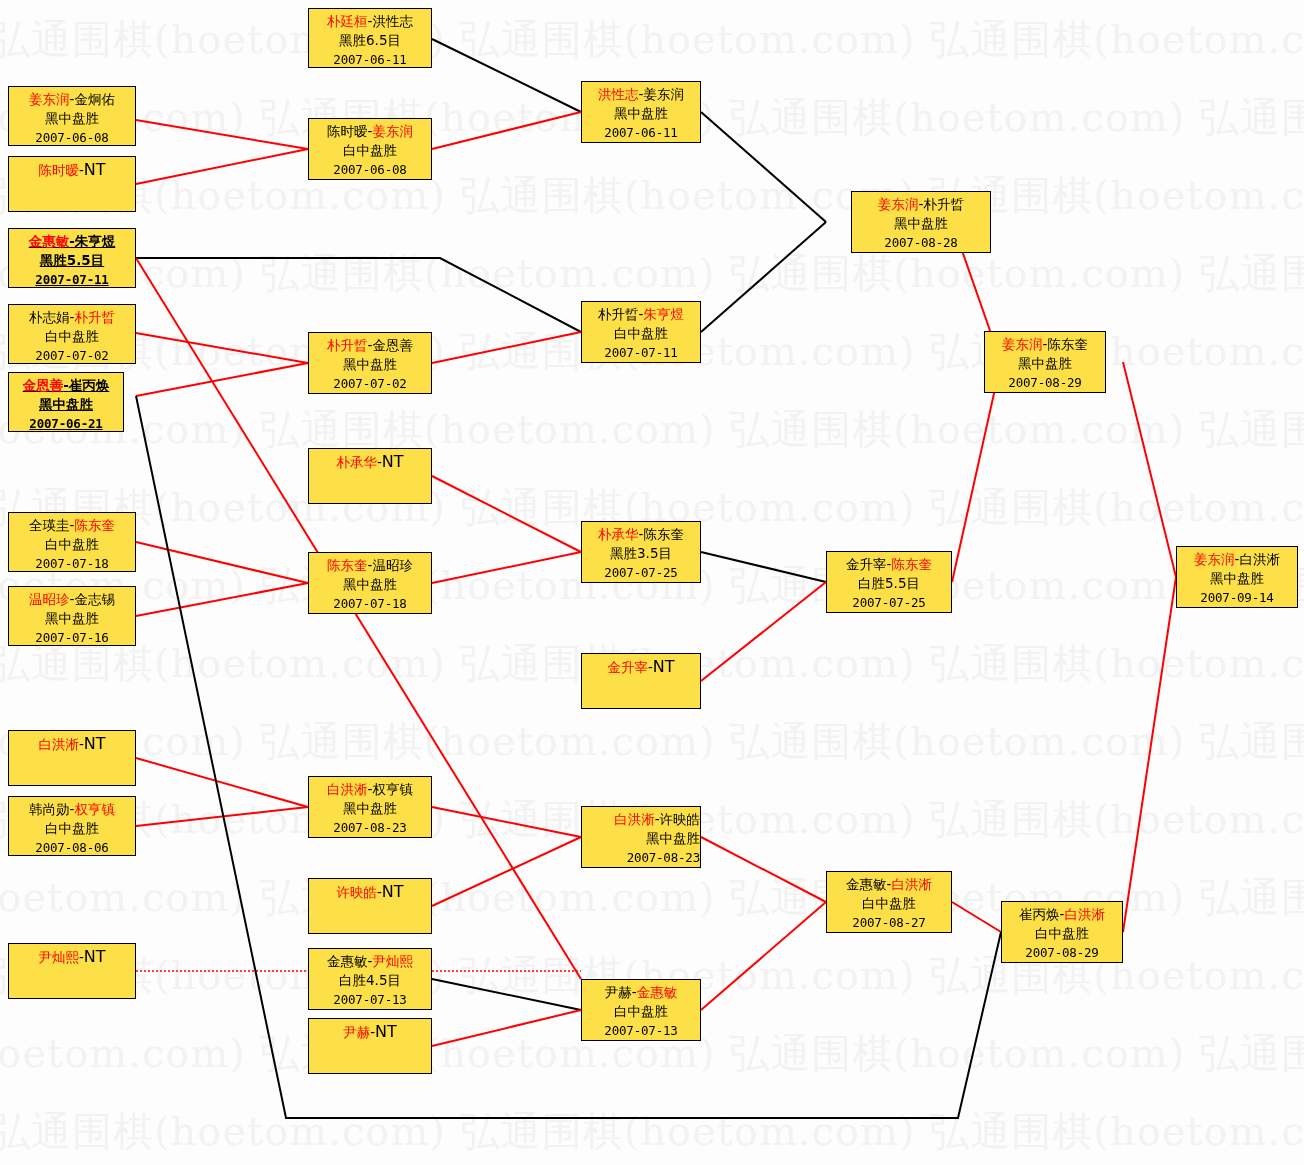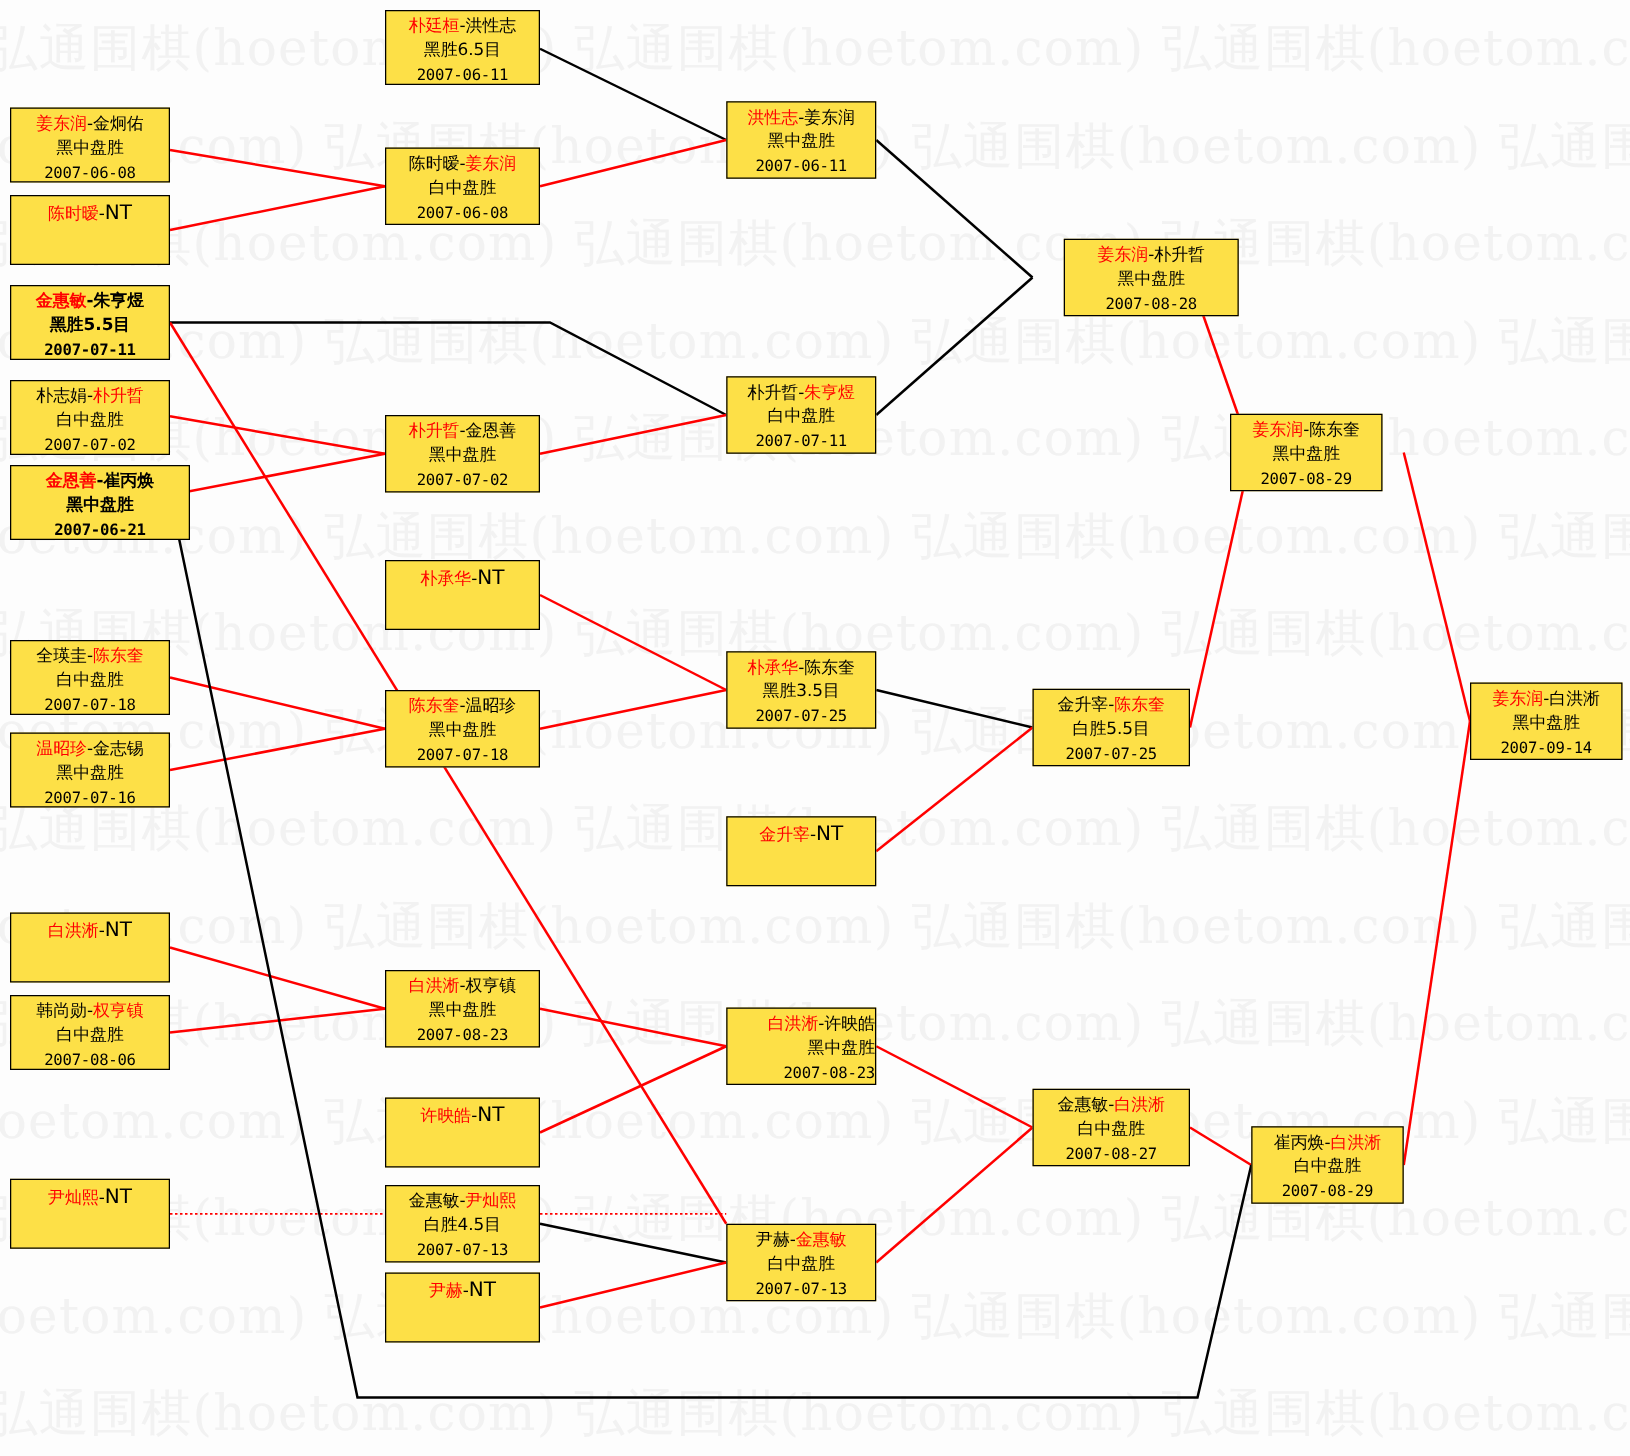"金惠敏-朱亨煜" .bold { text-decoration: none -> underline }
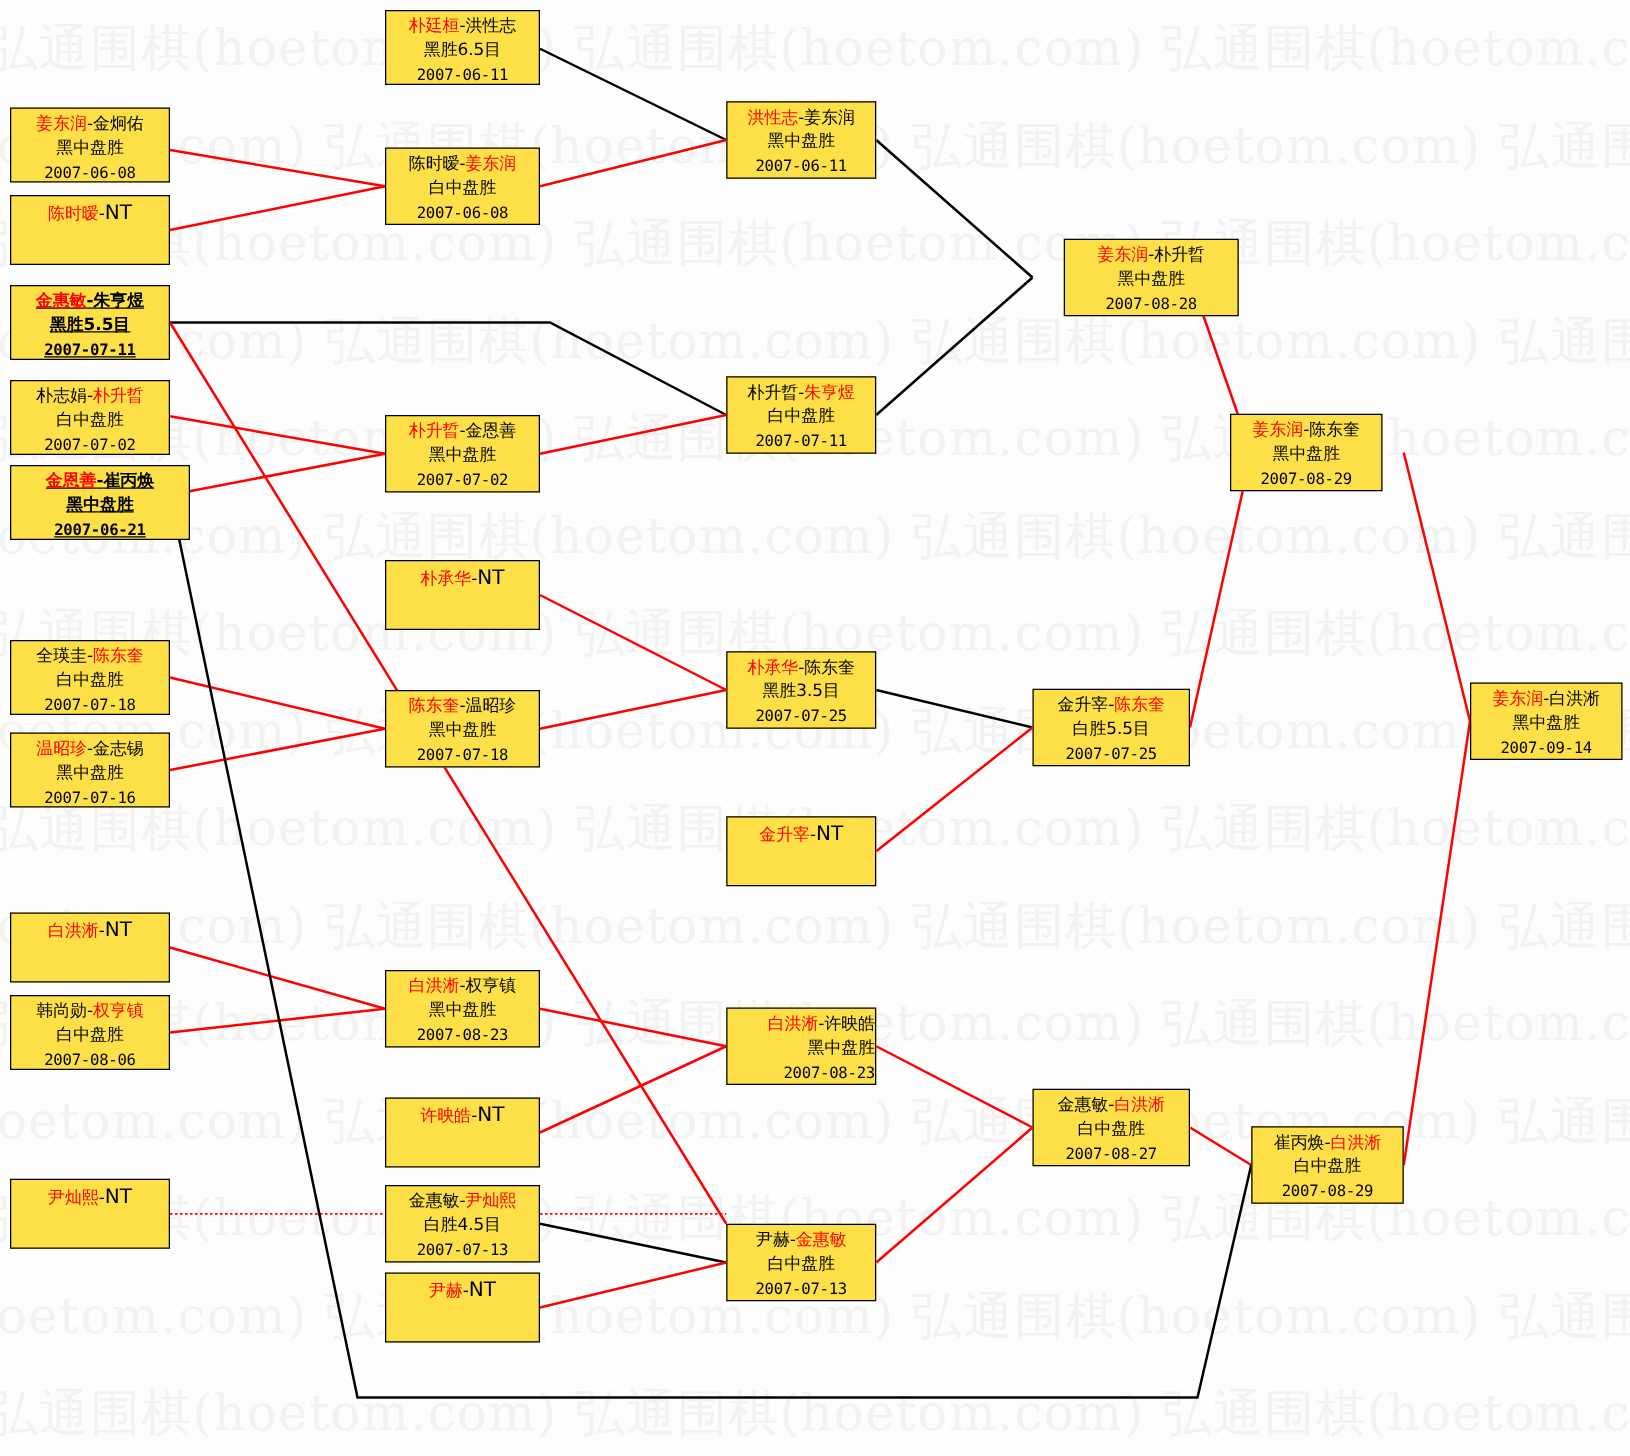"金恩善-崔丙焕" div.gbox { width: 144px -> 116px }
